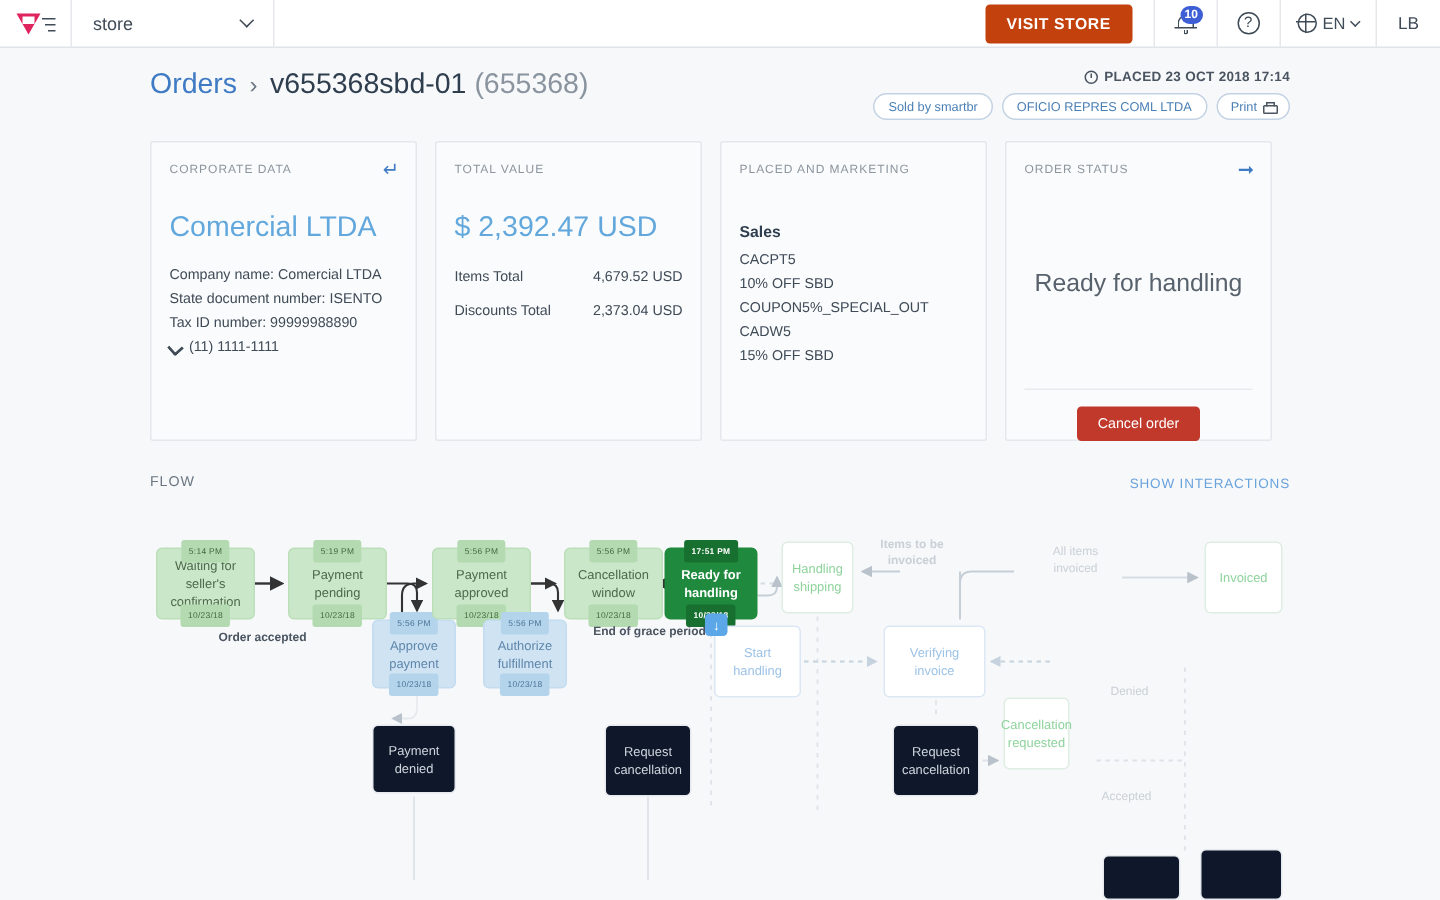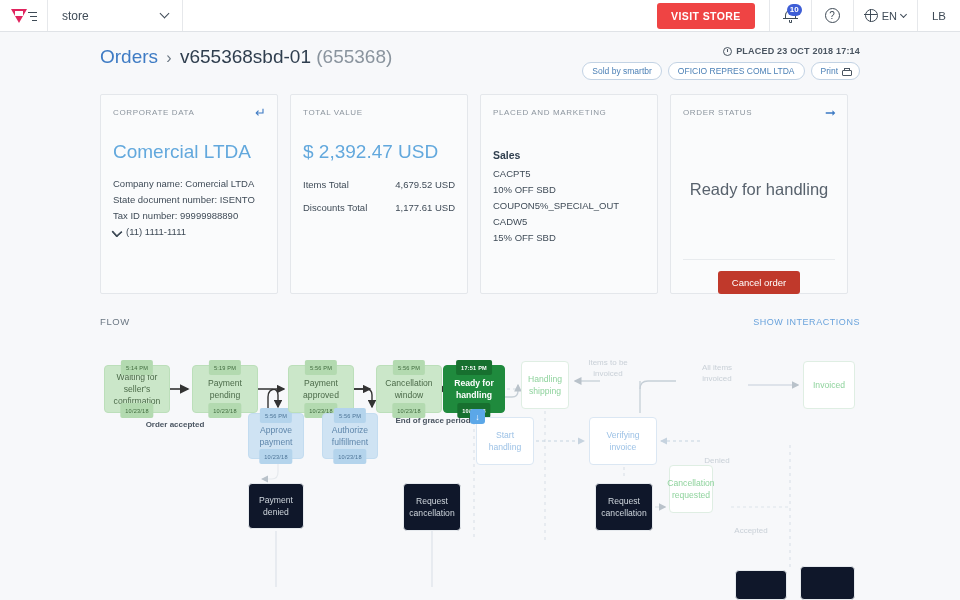"VISIT STORE" .visit-store { background: #ef4444 -> #c2410c }
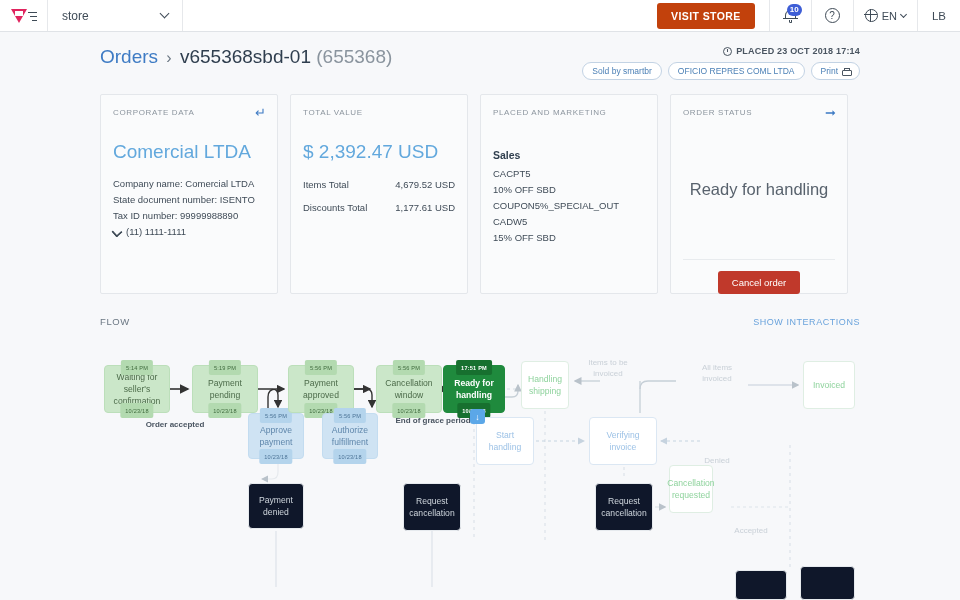"1,177.61 USD" span { text: 1,177.61 -> 2,373.04 }
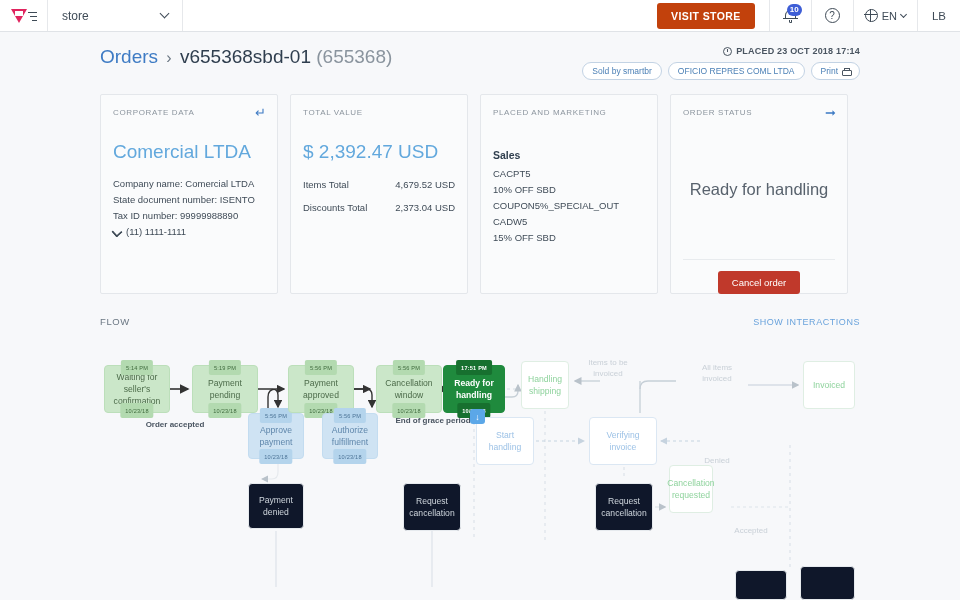"Items to be invoiced" div.flabel { font-weight: none -> bold }
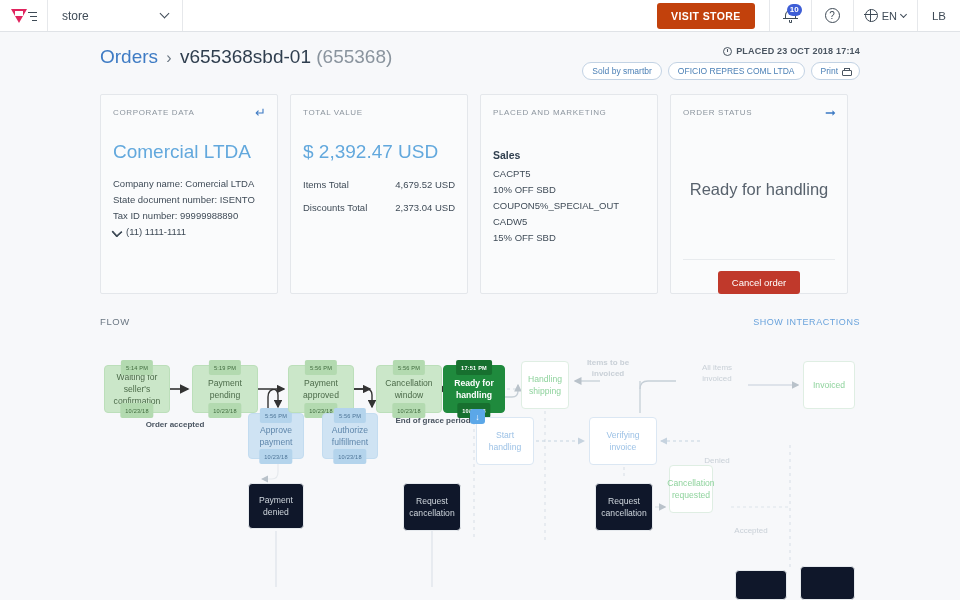"Denied" div.flabel { left: 692px -> 728px }
